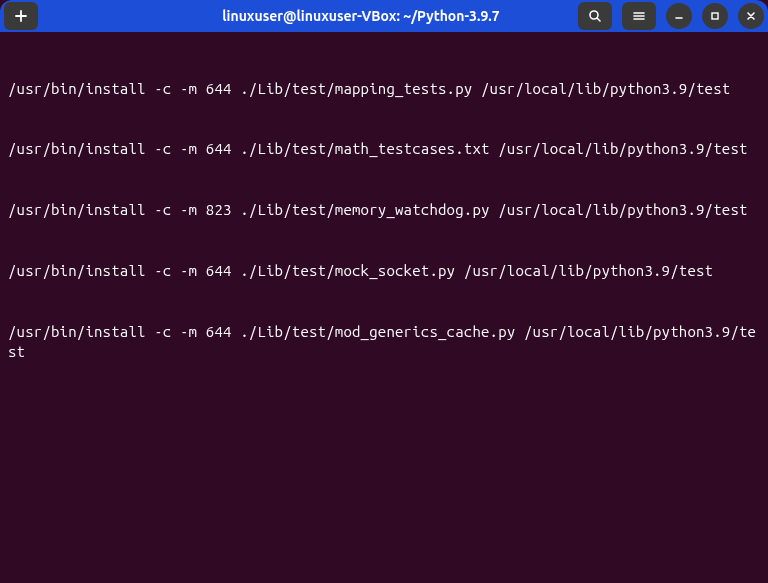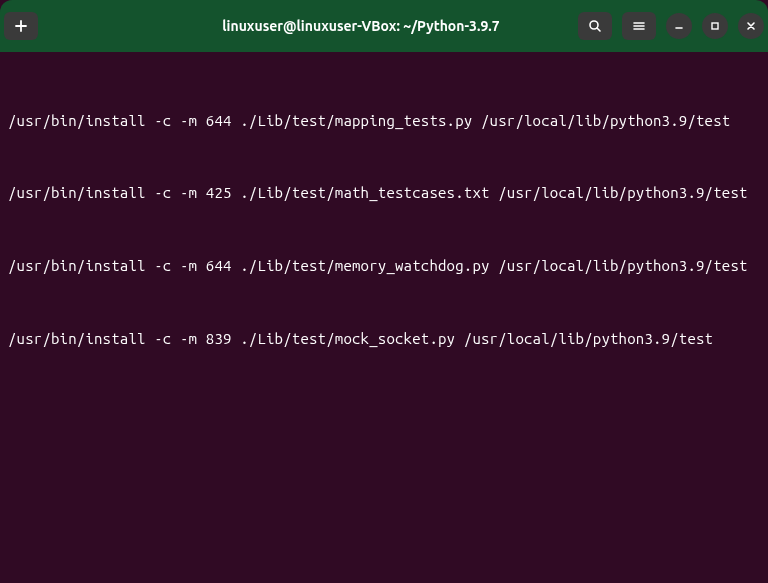"linuxuser@linuxuser-VBox: ~/Python-3.9.7" .titlebar { background: #14532d -> #1d4ed8; height: 52px -> 32px }
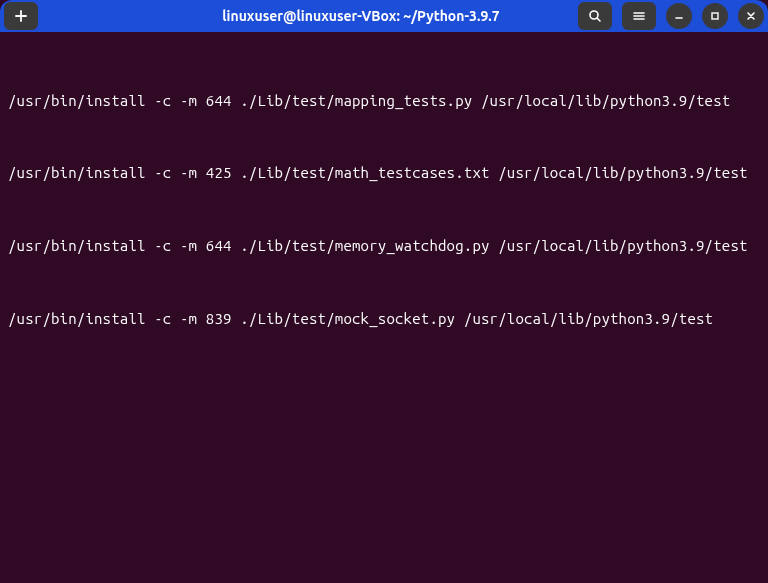"/usr/bin/install -c -m 644" .line { margin-top: 12px -> none }
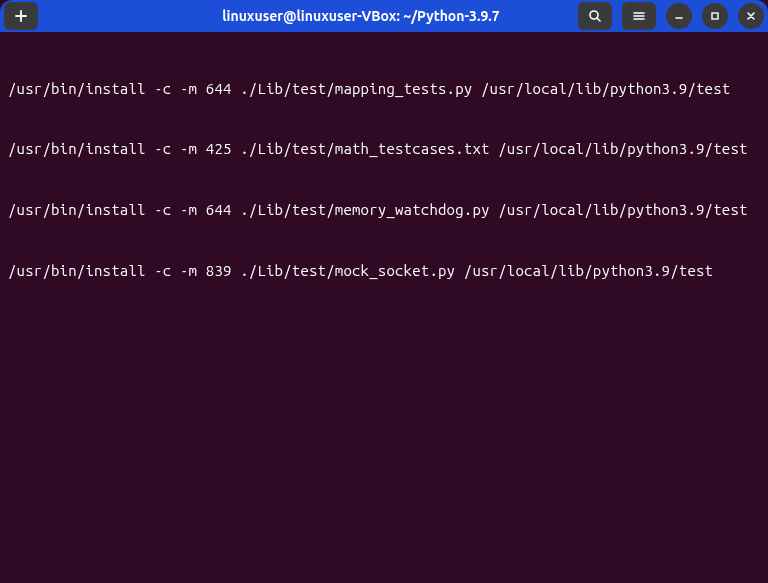"/usr/bin/install -c -m 425" span.line { text: 425 -> 644 }
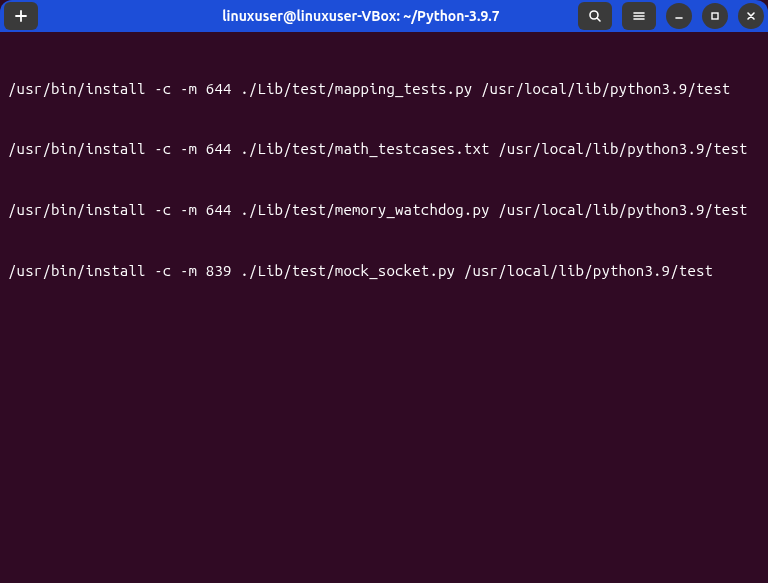"/usr/bin/install -c -m 644 ./Lib/test/memory_watchdog.py" span.line { text: 644 -> 823 }
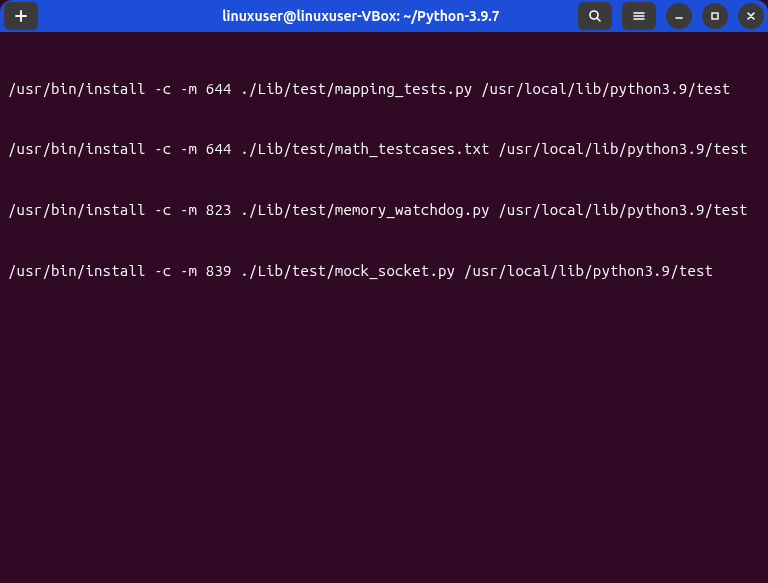"/usr/bin/install -c -m 839" span.line { text: 839 -> 644 }
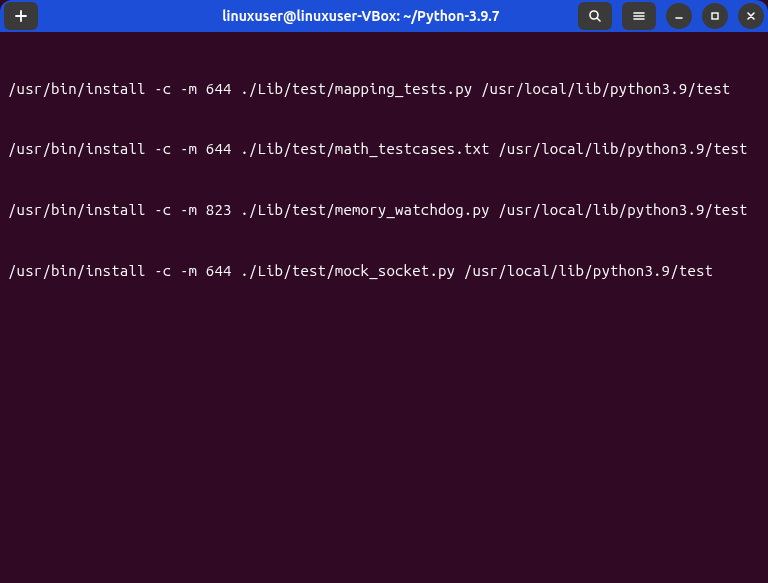"/usr/bin/install -c -m 644" span.line { html: none -> <span>/usr/bin/install -c -m 644 ./Lib/test/mod_generics_cache.py /usr/local/lib/python3.9/test</span> }
